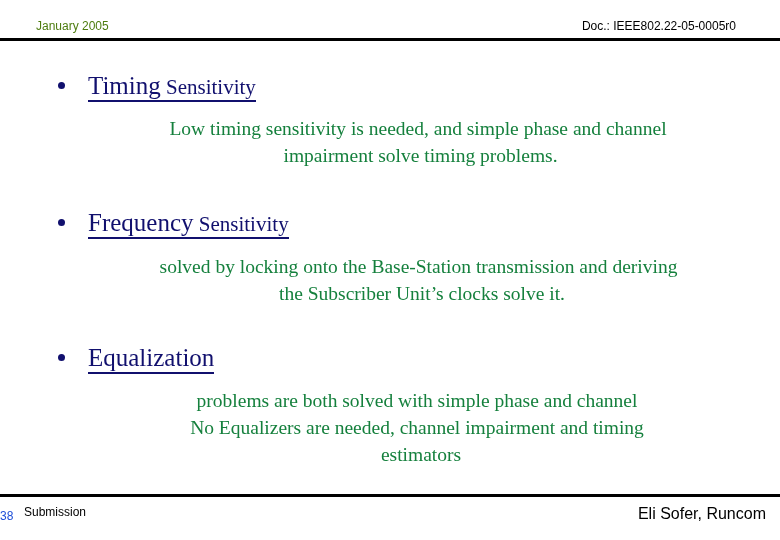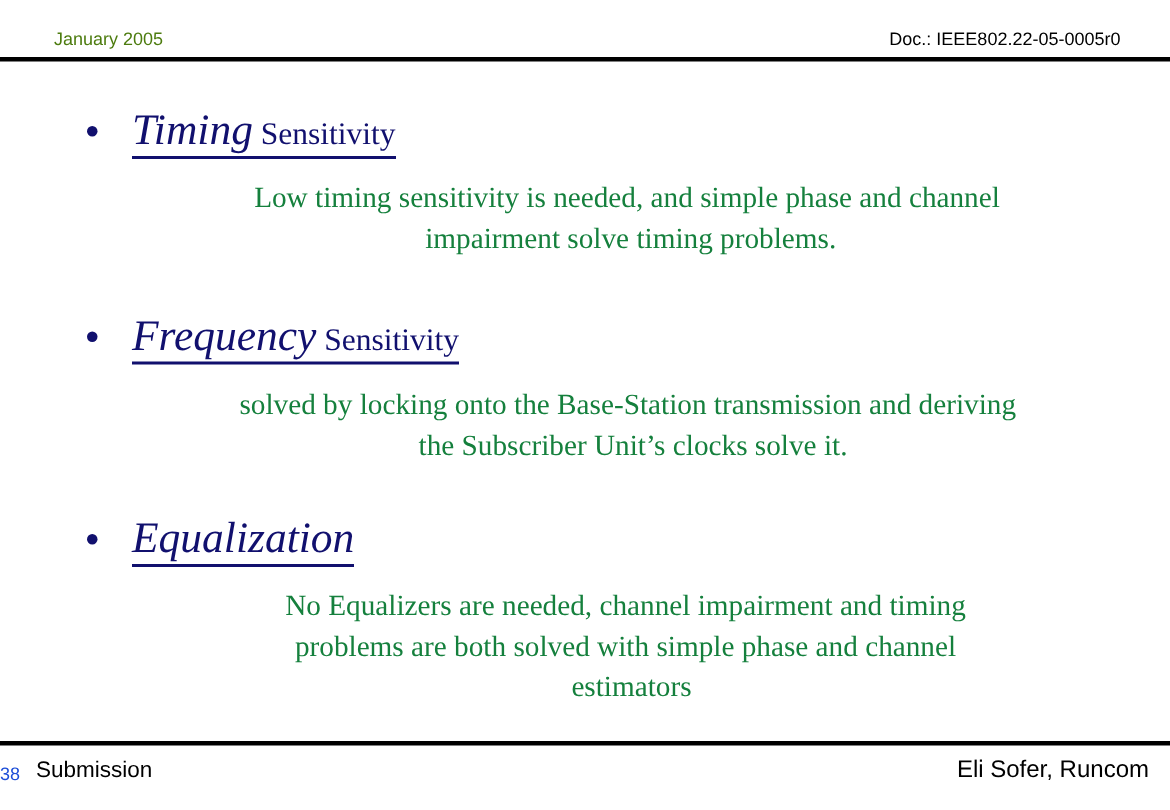"Doc.: IEEE802.22-05-0005r0" .header-doc { right: 33px -> 44px }
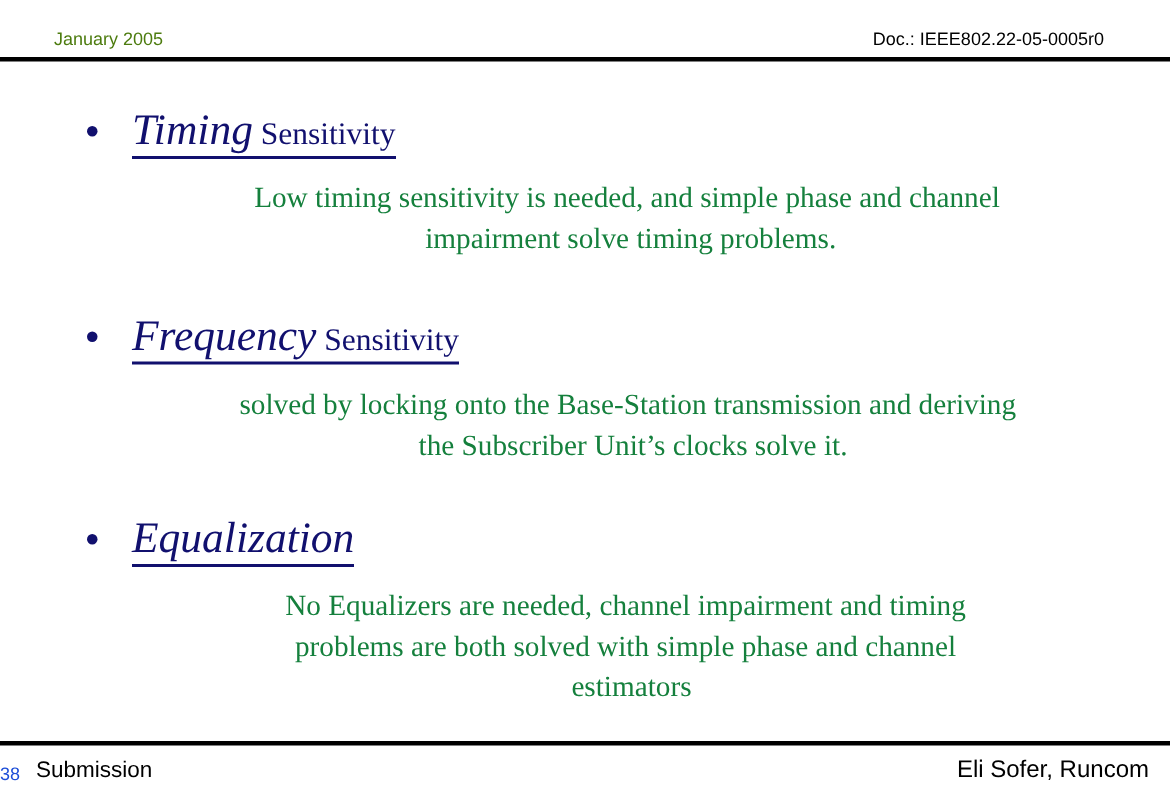"Timing" .heading-main { font-size: 29px -> 25px; font-style: italic -> none }
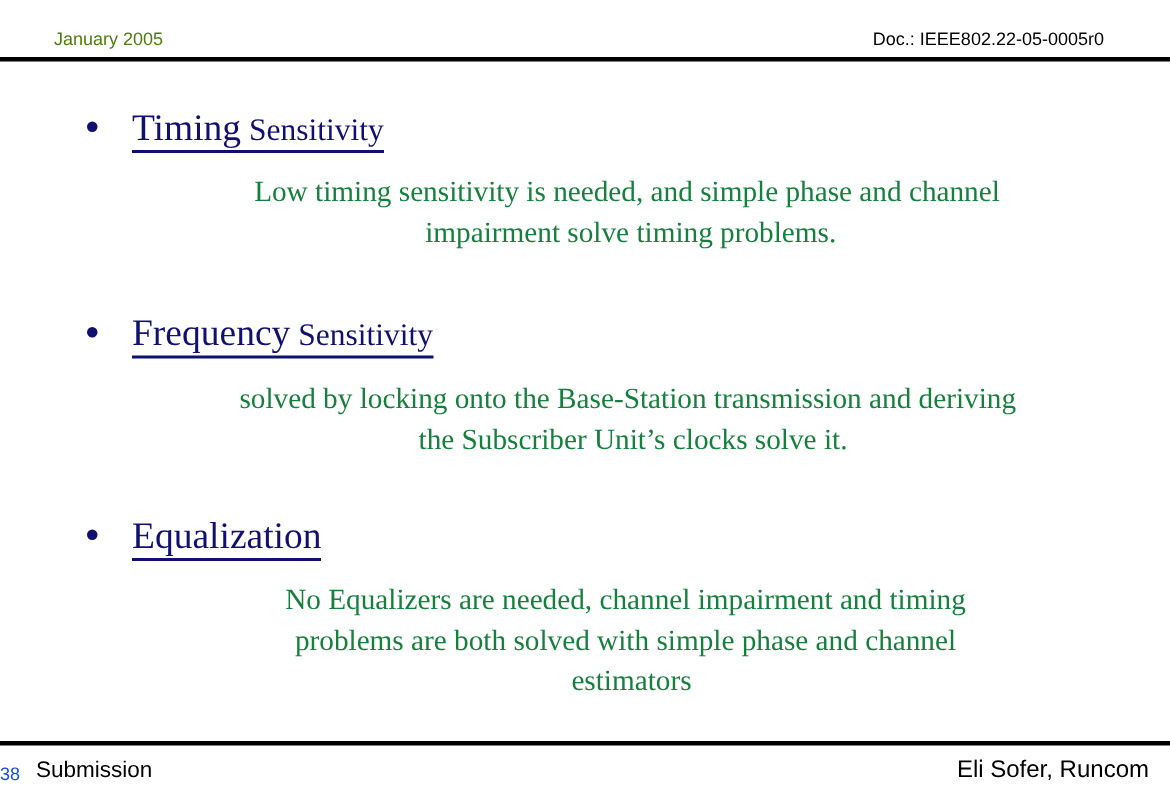"No Equalizers are needed, channel" span.line { order: before "problems are both solved with" -> after "problems are both solved with" }
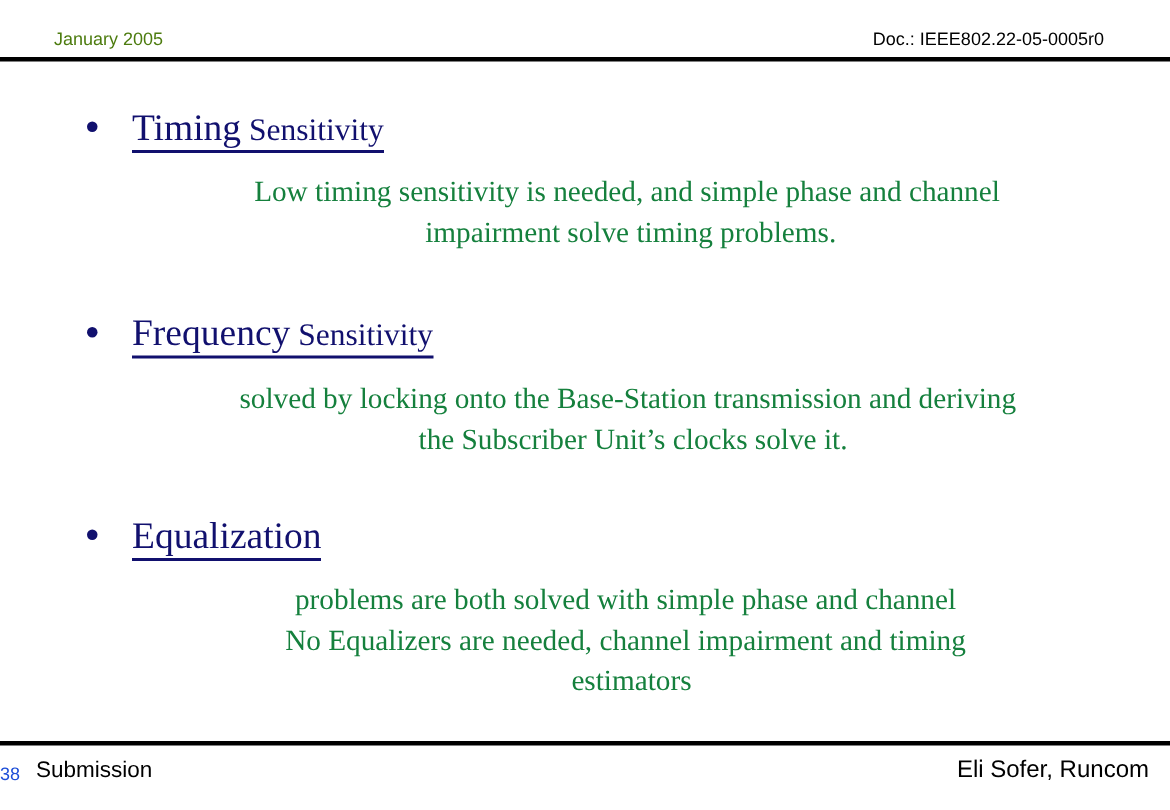"Submission" .footer-left { font-size: 15px -> 12px }
